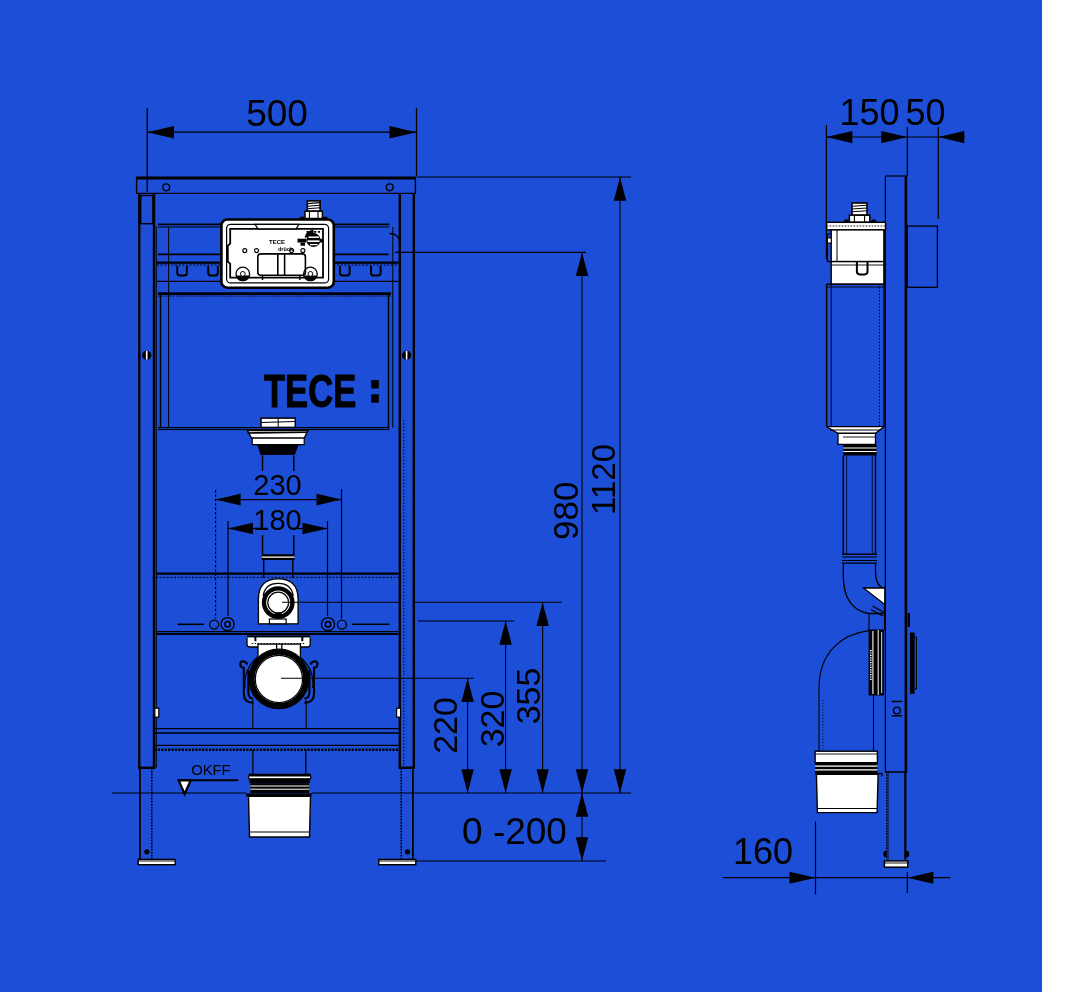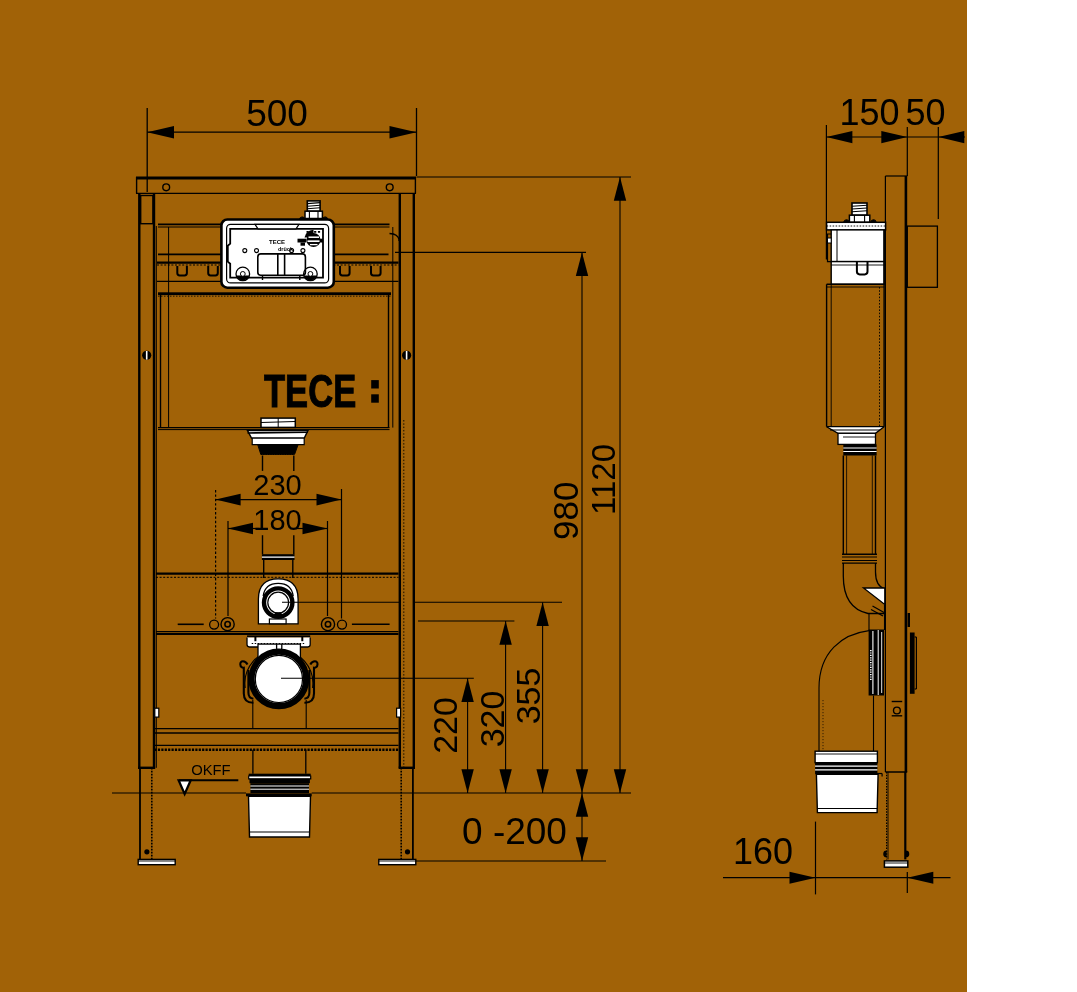"500" #page { background: #a16207 -> #1d4ed8; width: 967px -> 1042px }
